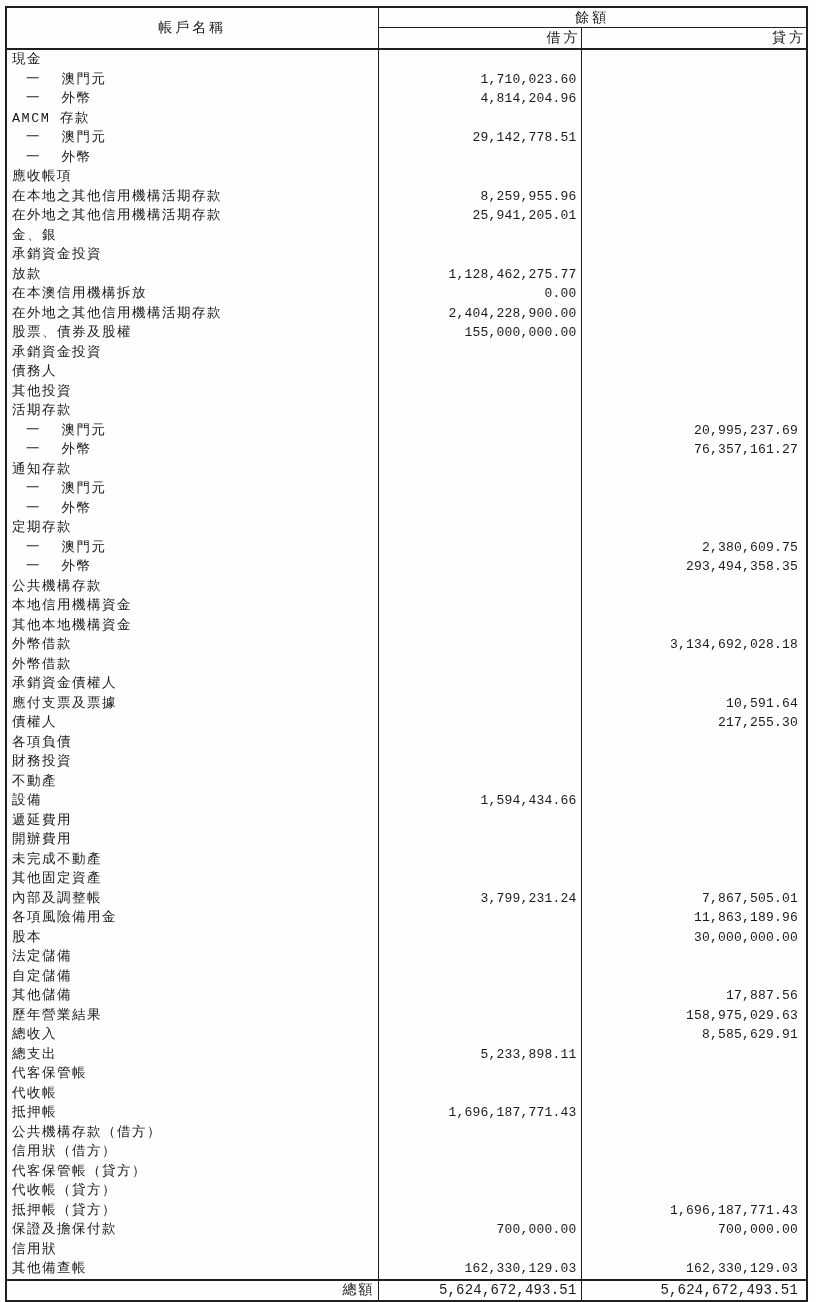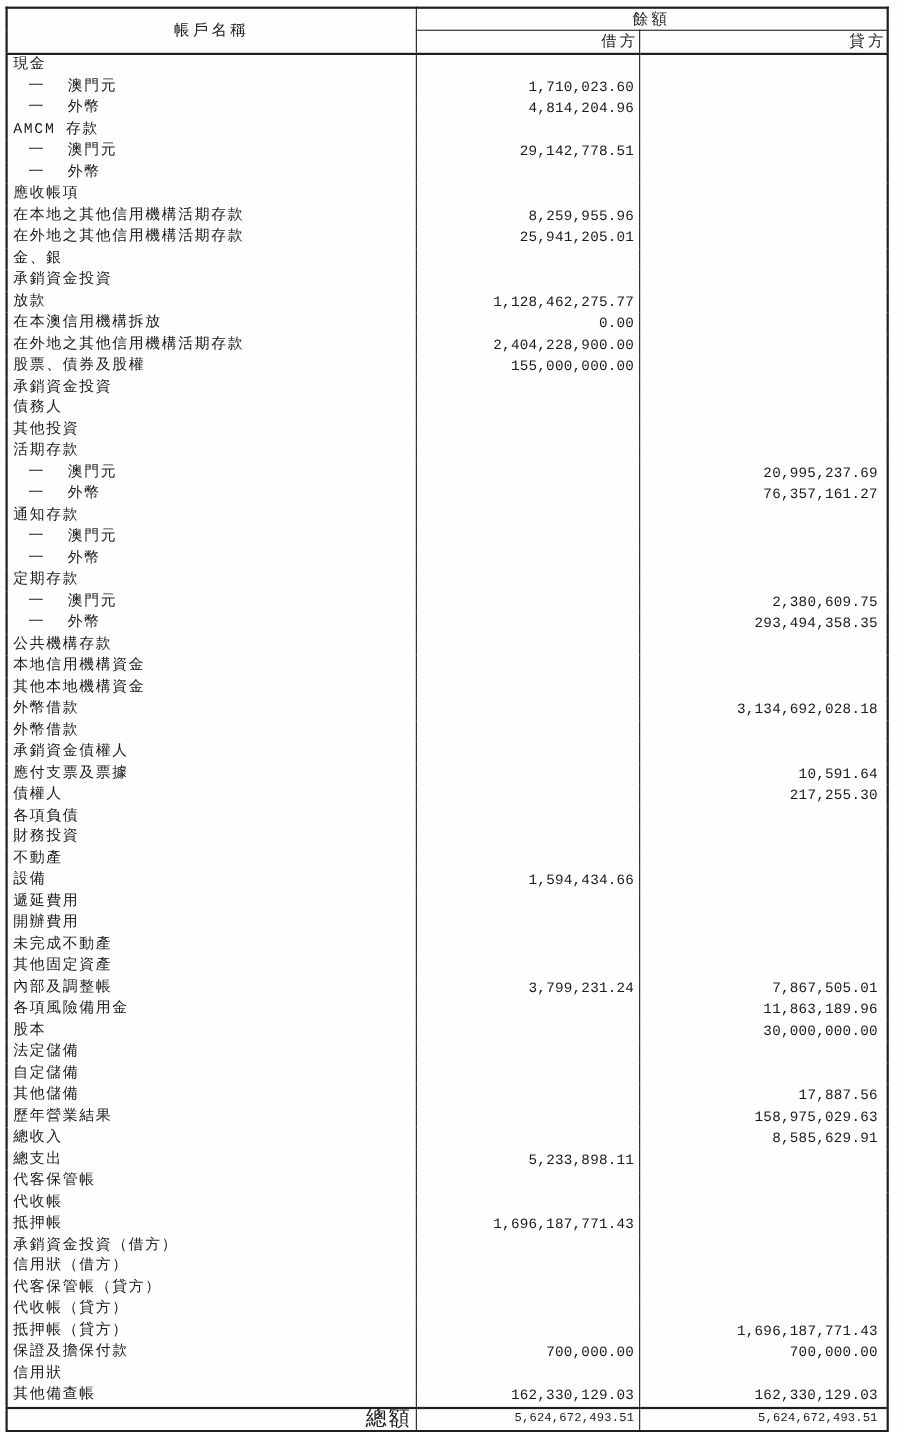"承銷資金投資（借方）" td.label { text: 承銷資金投資 -> 公共機構存款 }
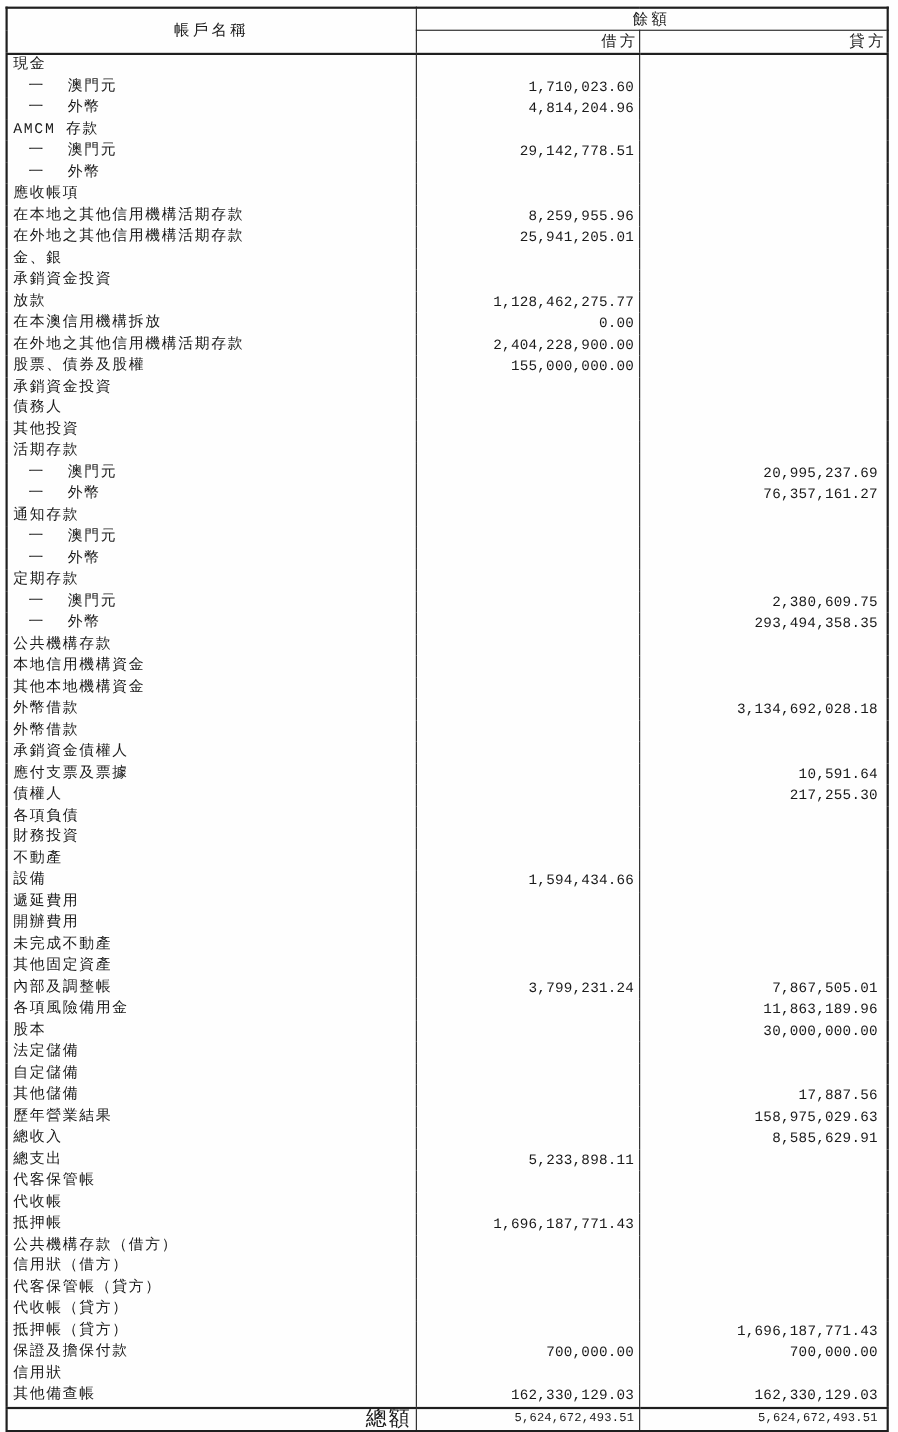"總額" tfoot td.t-label { font-size: 19px -> 14px }
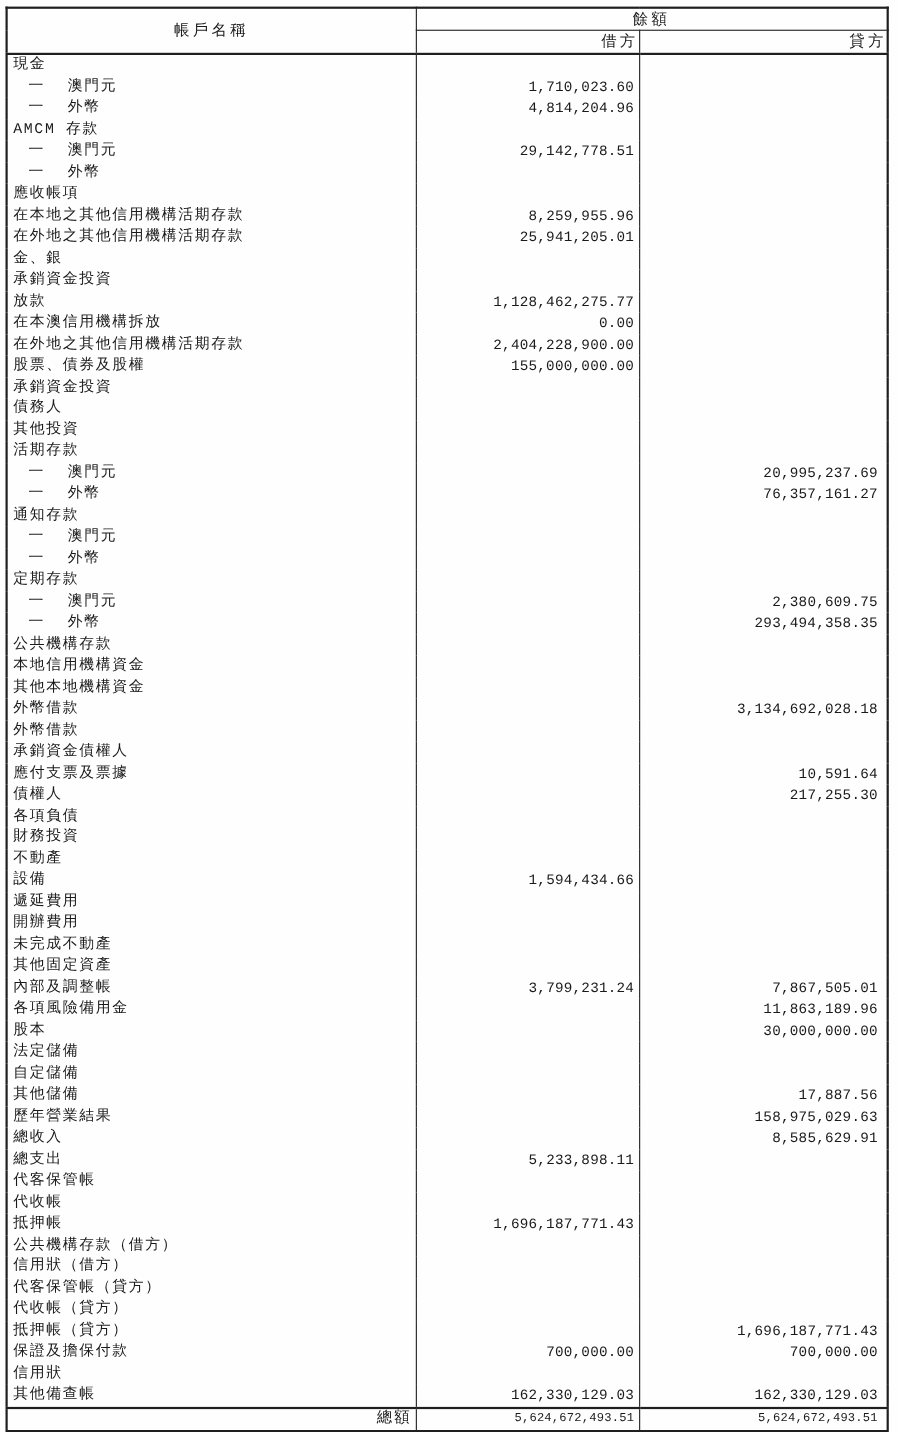"5,624,672,493.51" tfoot td.num { font-size: 11px -> 14px }
